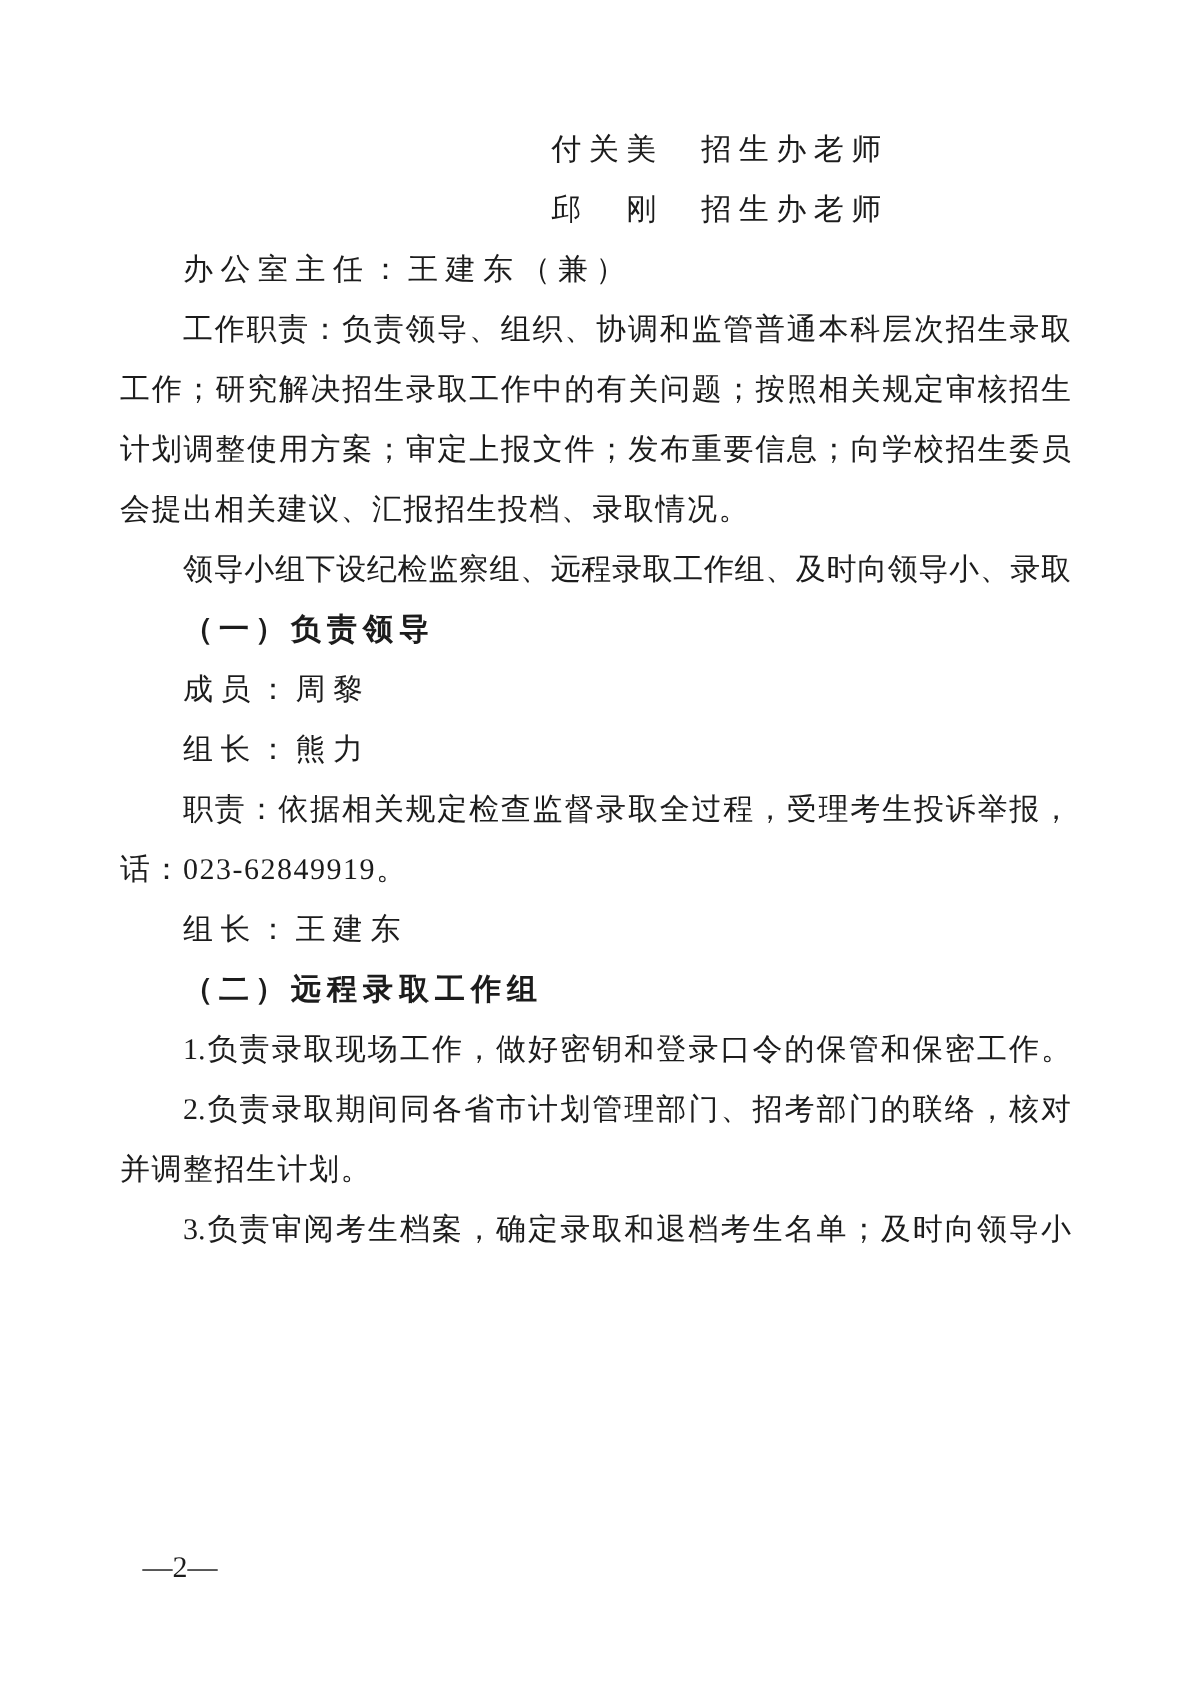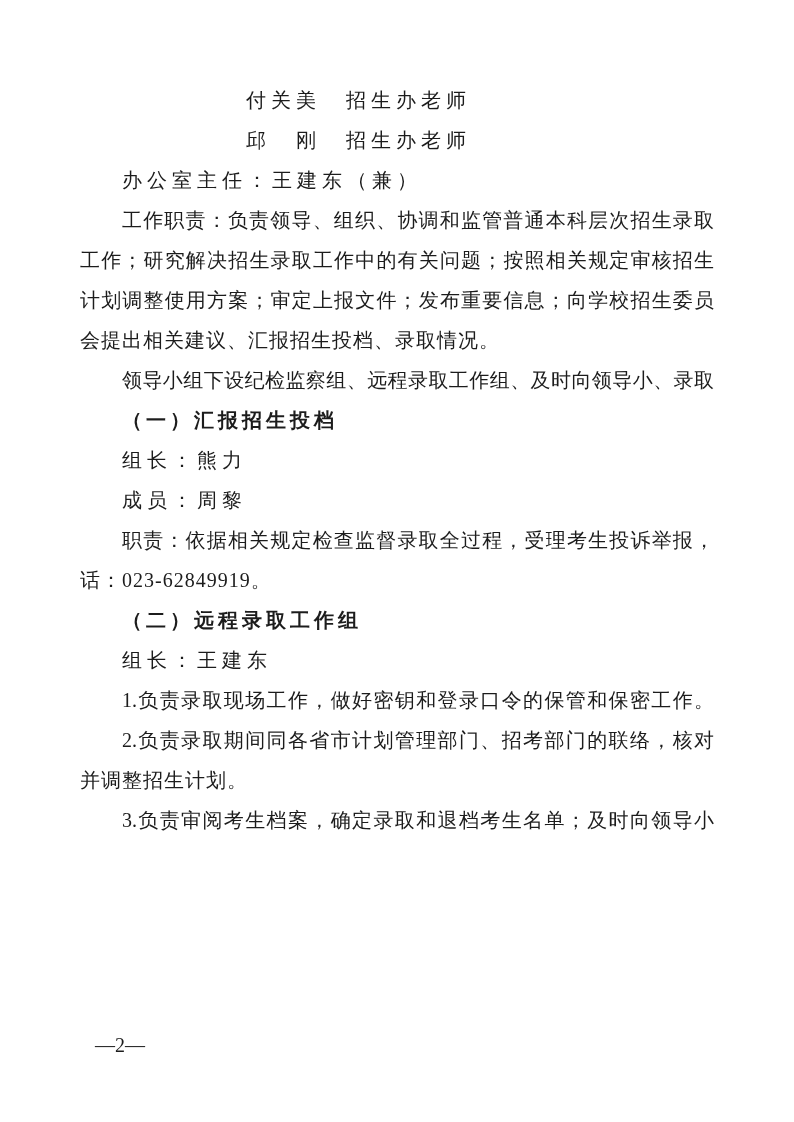"付关美 招生办老师" .l-name { text-align: none -> center }
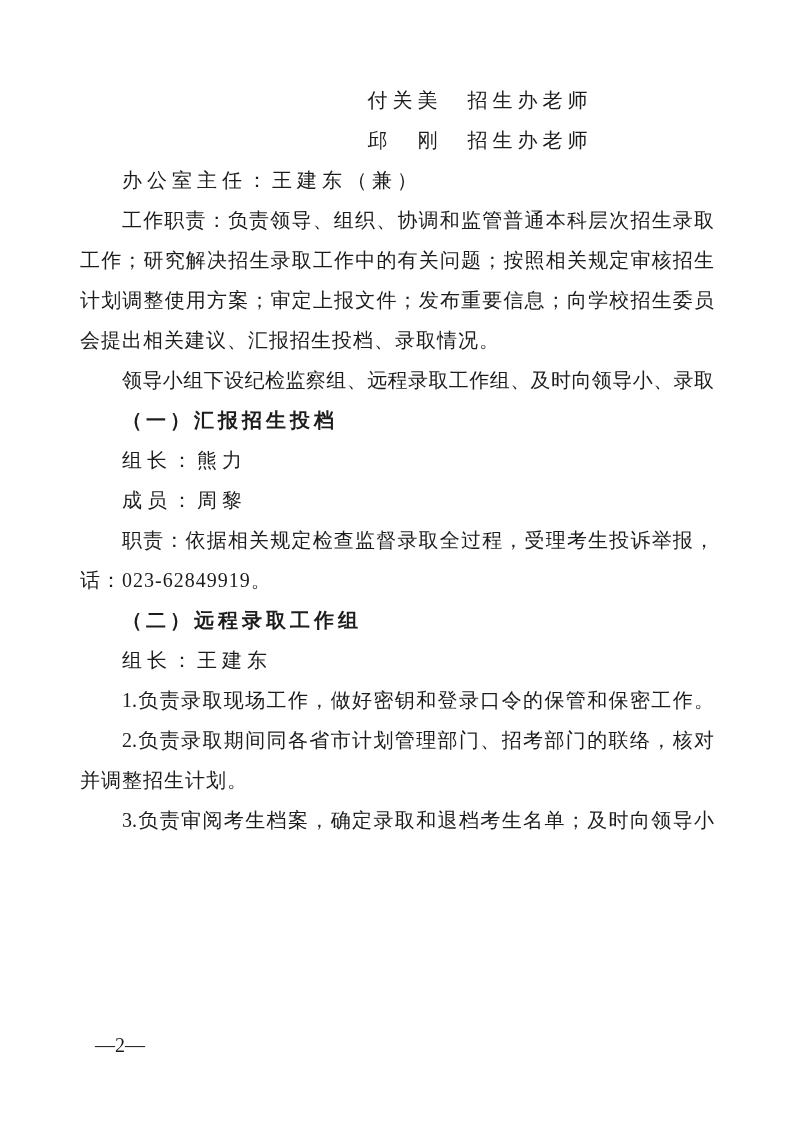"（一）汇报招生投档" div.line { text: 汇报招生投档 -> 负责领导 }
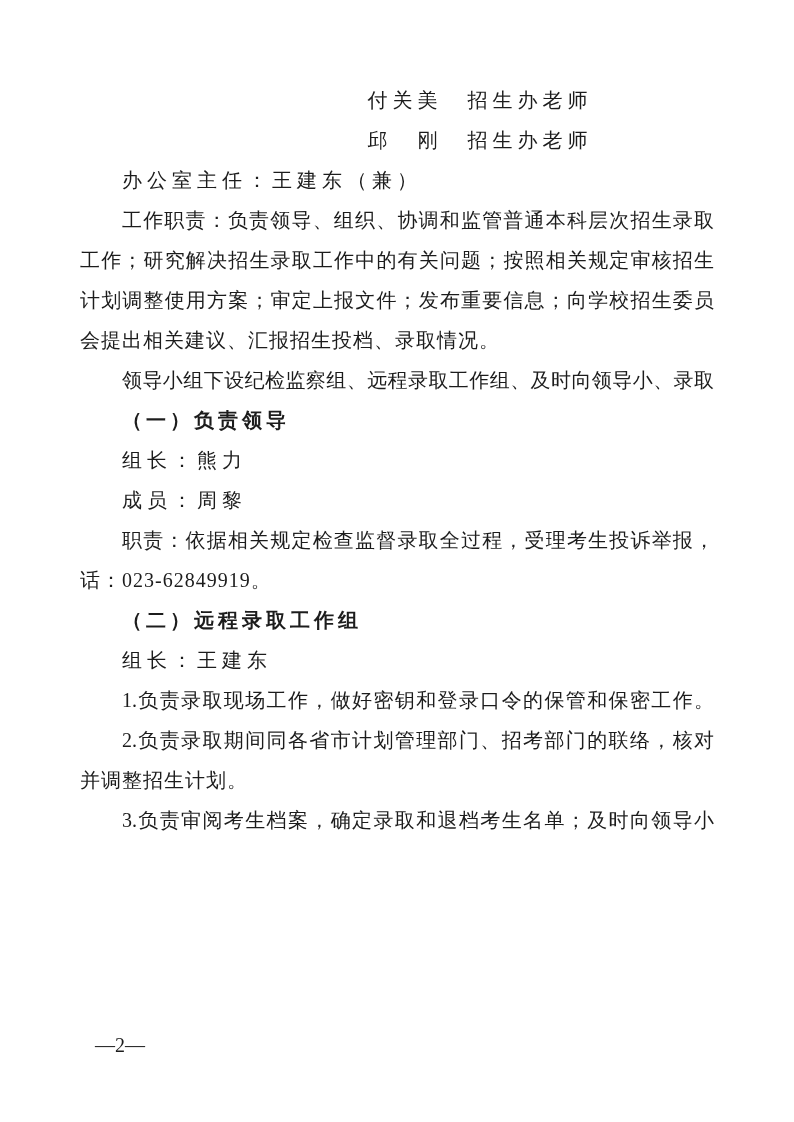"组长：熊力" div.line { order: before "成员：周黎" -> after "成员：周黎" }
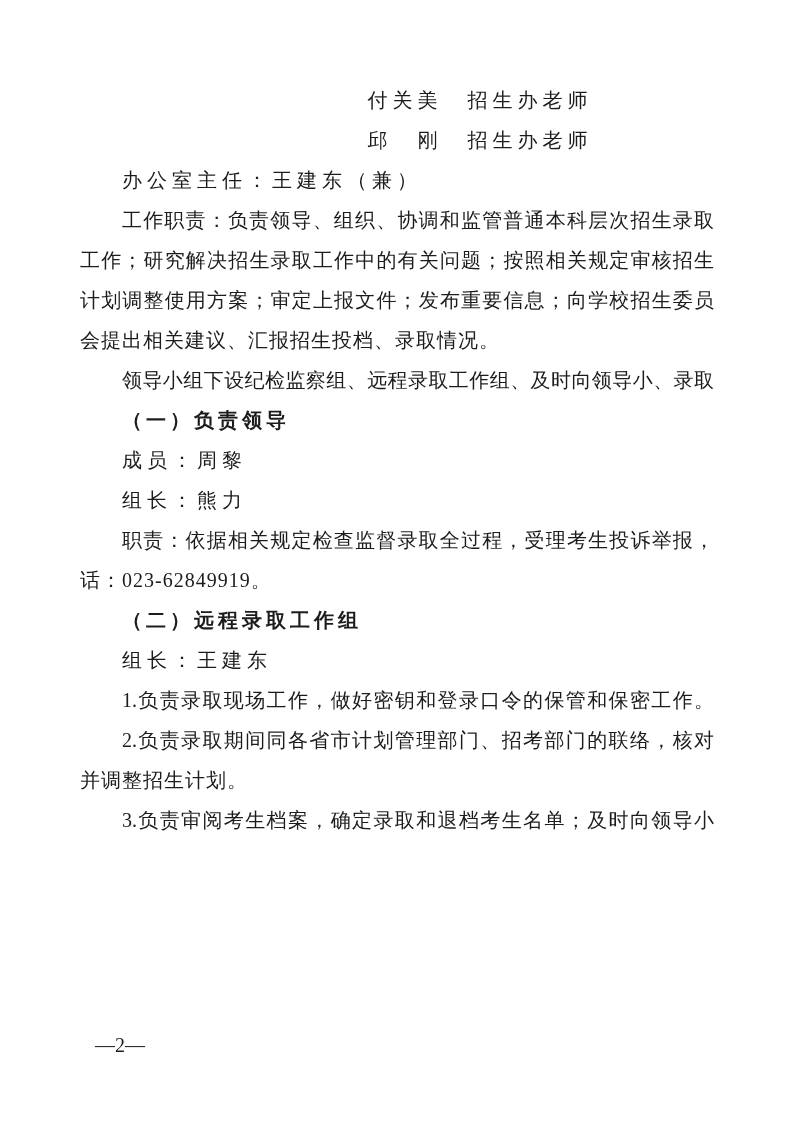"（二）远程录取工作组" div.line { order: before "组长：王建东" -> after "组长：王建东" }
